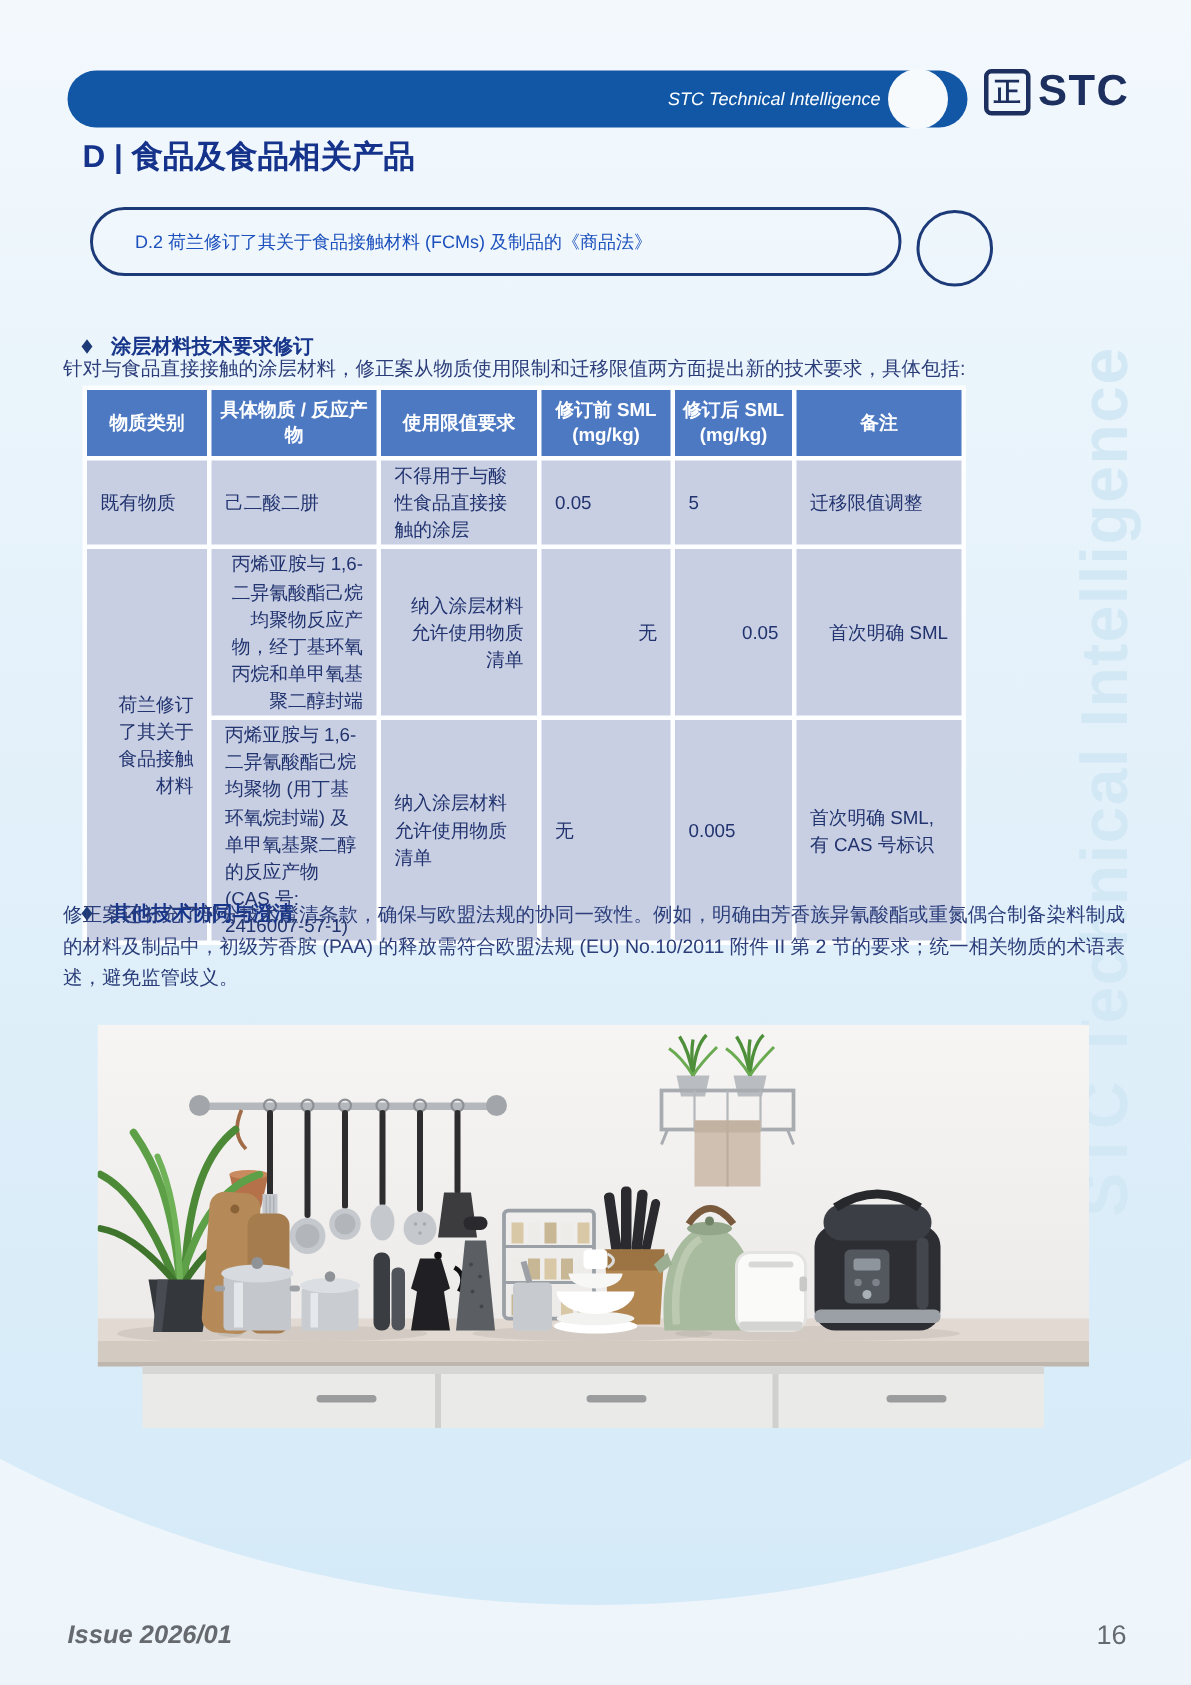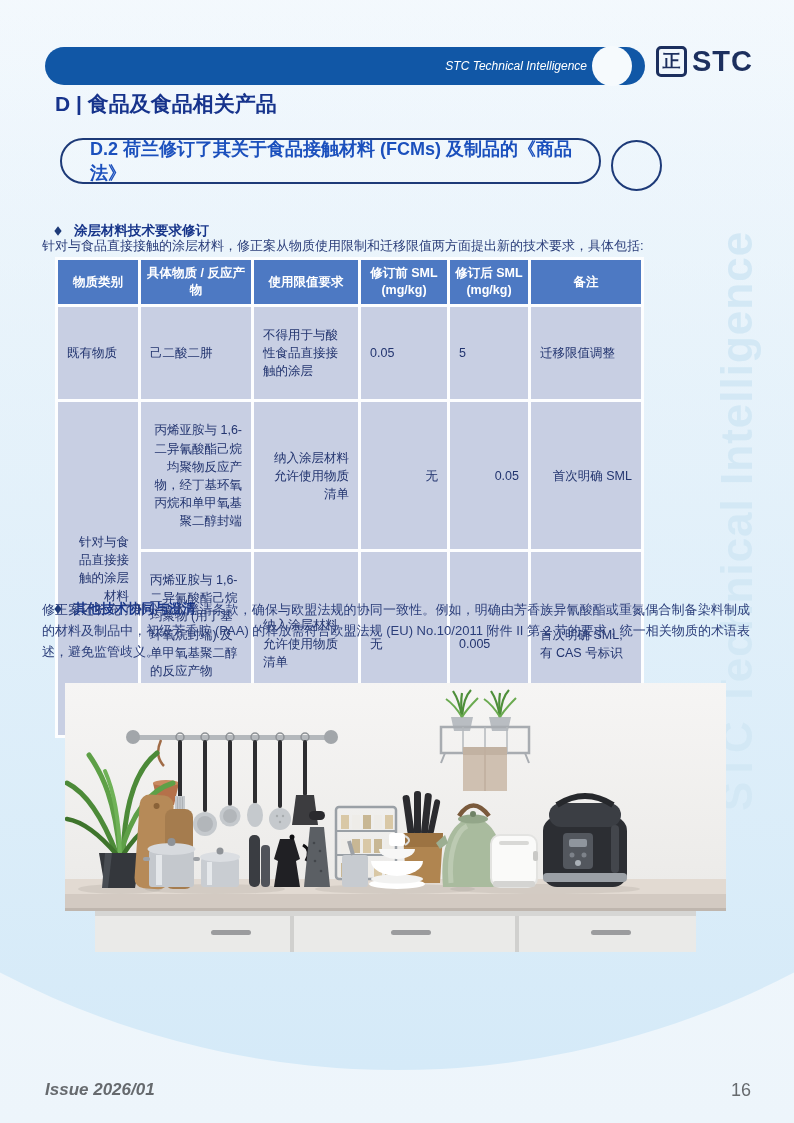"D.2 荷兰修订了其关于食品接触材料 (FCMs) 及制品的《商品法》" .banner-pill { font-size: 18px -> 12px; font-weight: bold -> normal; justify-content: center -> none }
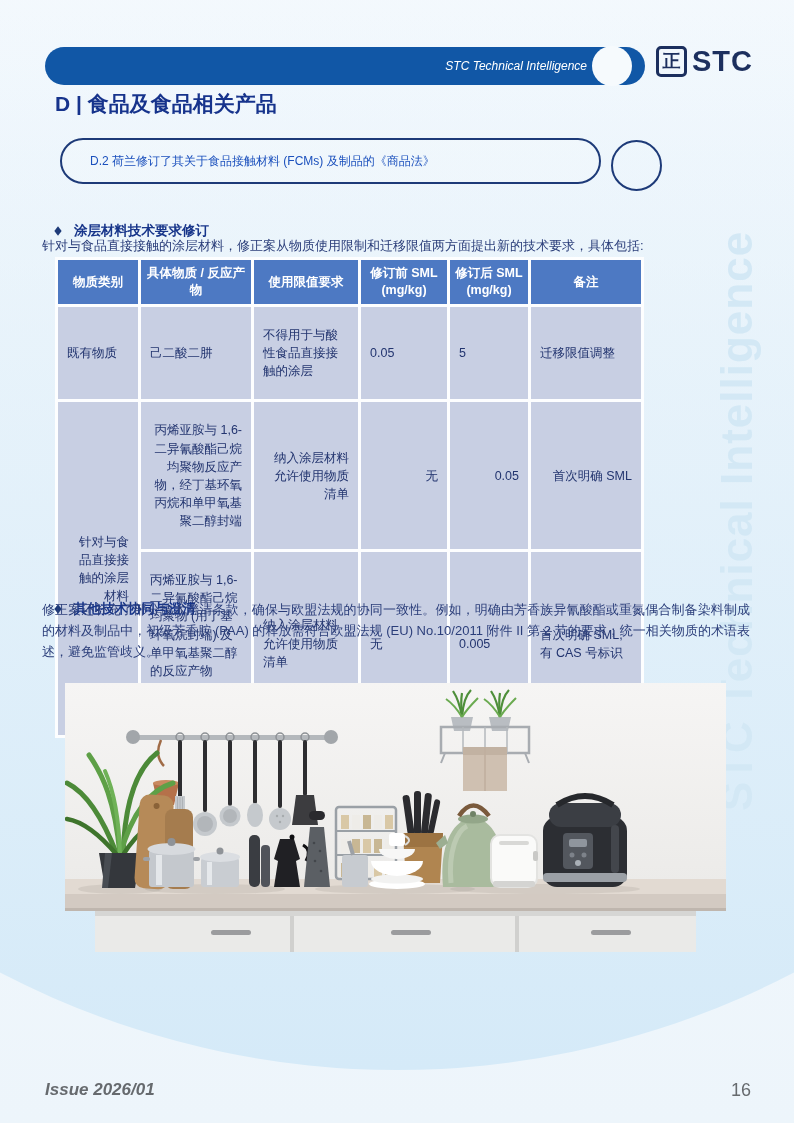"不得用于与酸性食品直接接触的涂层" table.sml td { padding: 19px 9px -> 1px 9px }
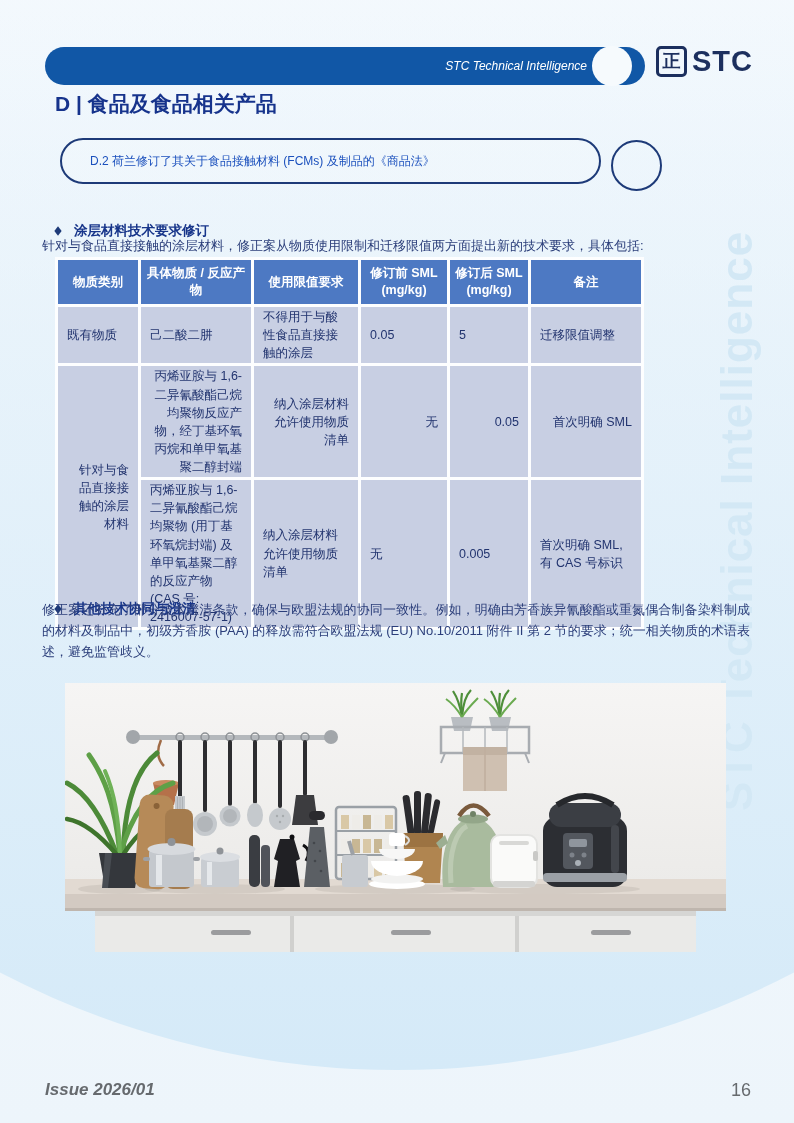"针对与食品直接接触的涂层材料" td.merged { text: 针对与食品直接接触的涂层 -> 荷兰修订了其关于食品接触 }
